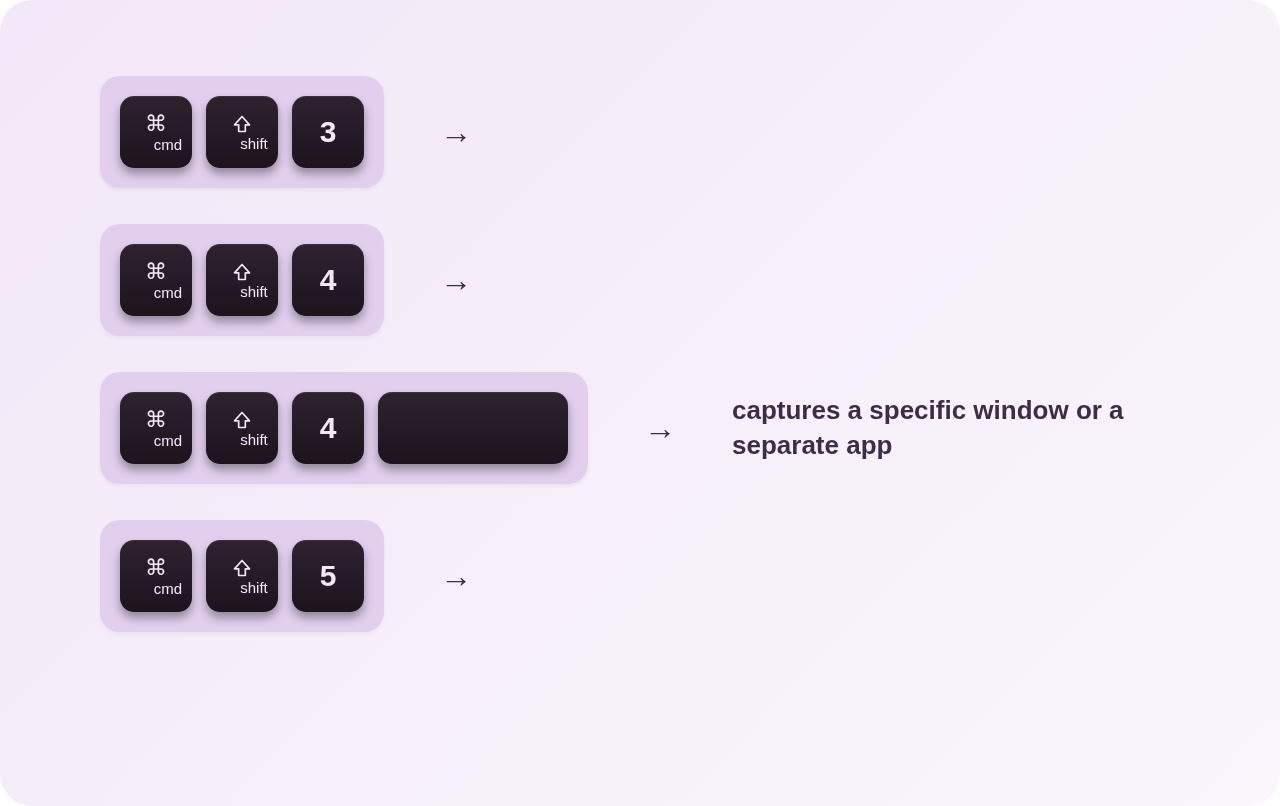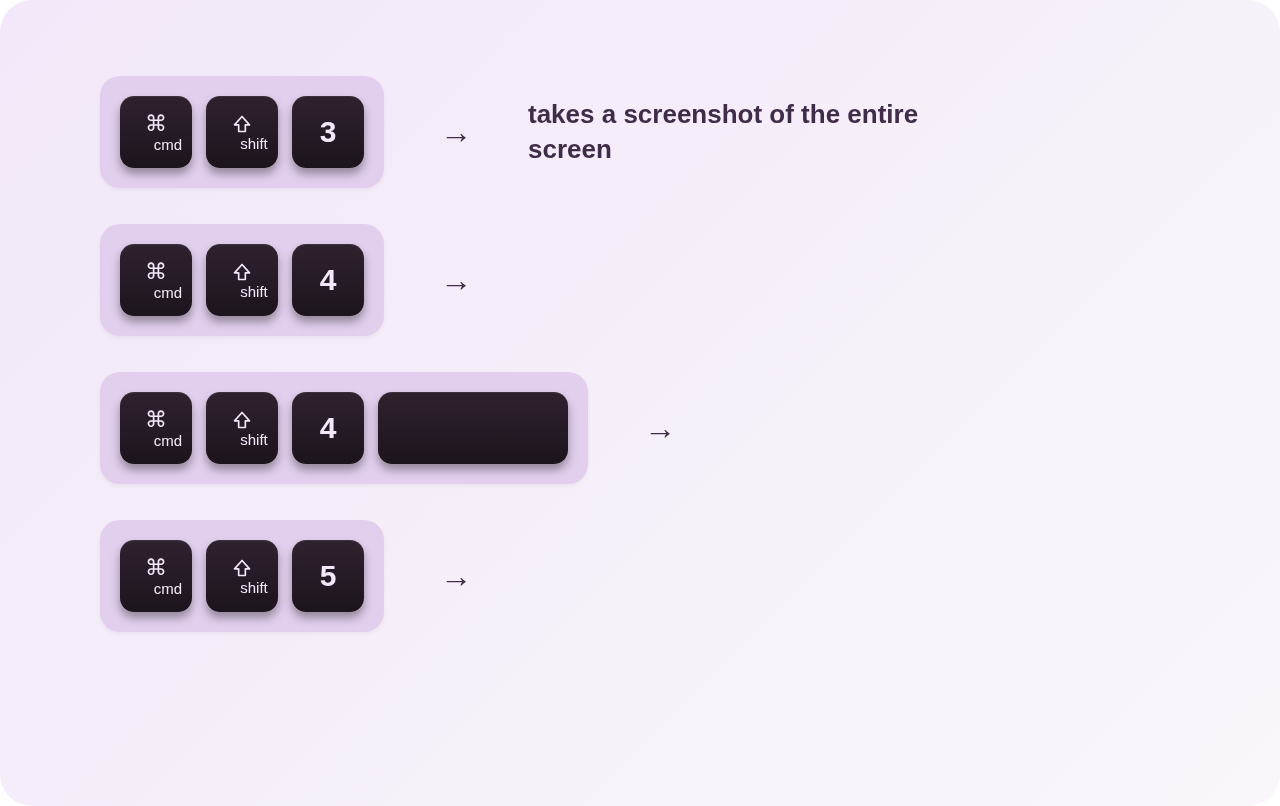"takes a screenshot of the" div.desc { html: <div>takes a screenshot of the entire screen</div> -> none }
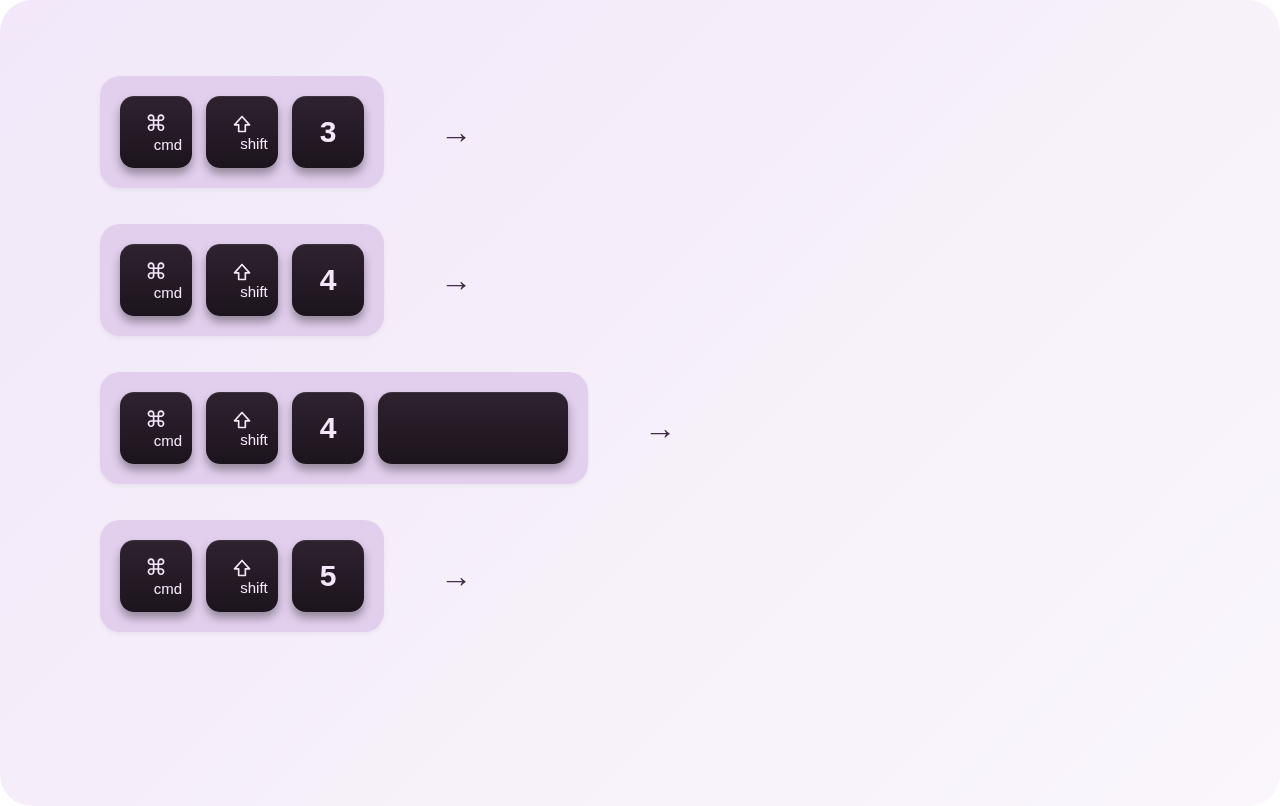"captures a specific window or" div.desc { html: none -> <div>captures a specific window or a separate app</div> }
